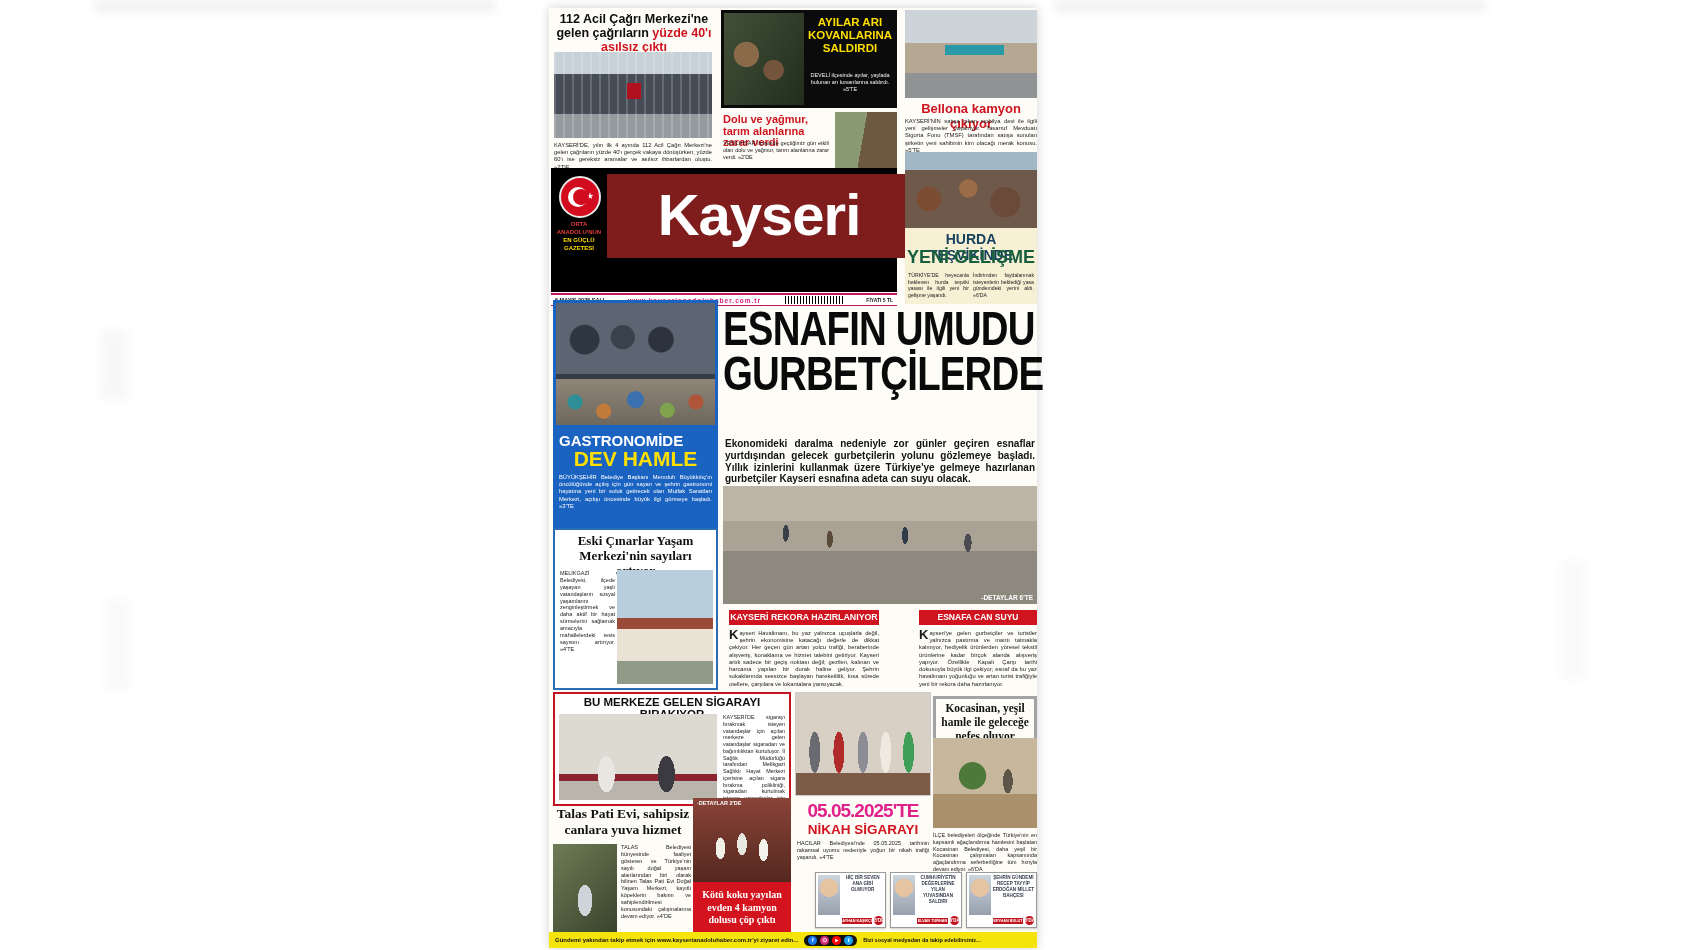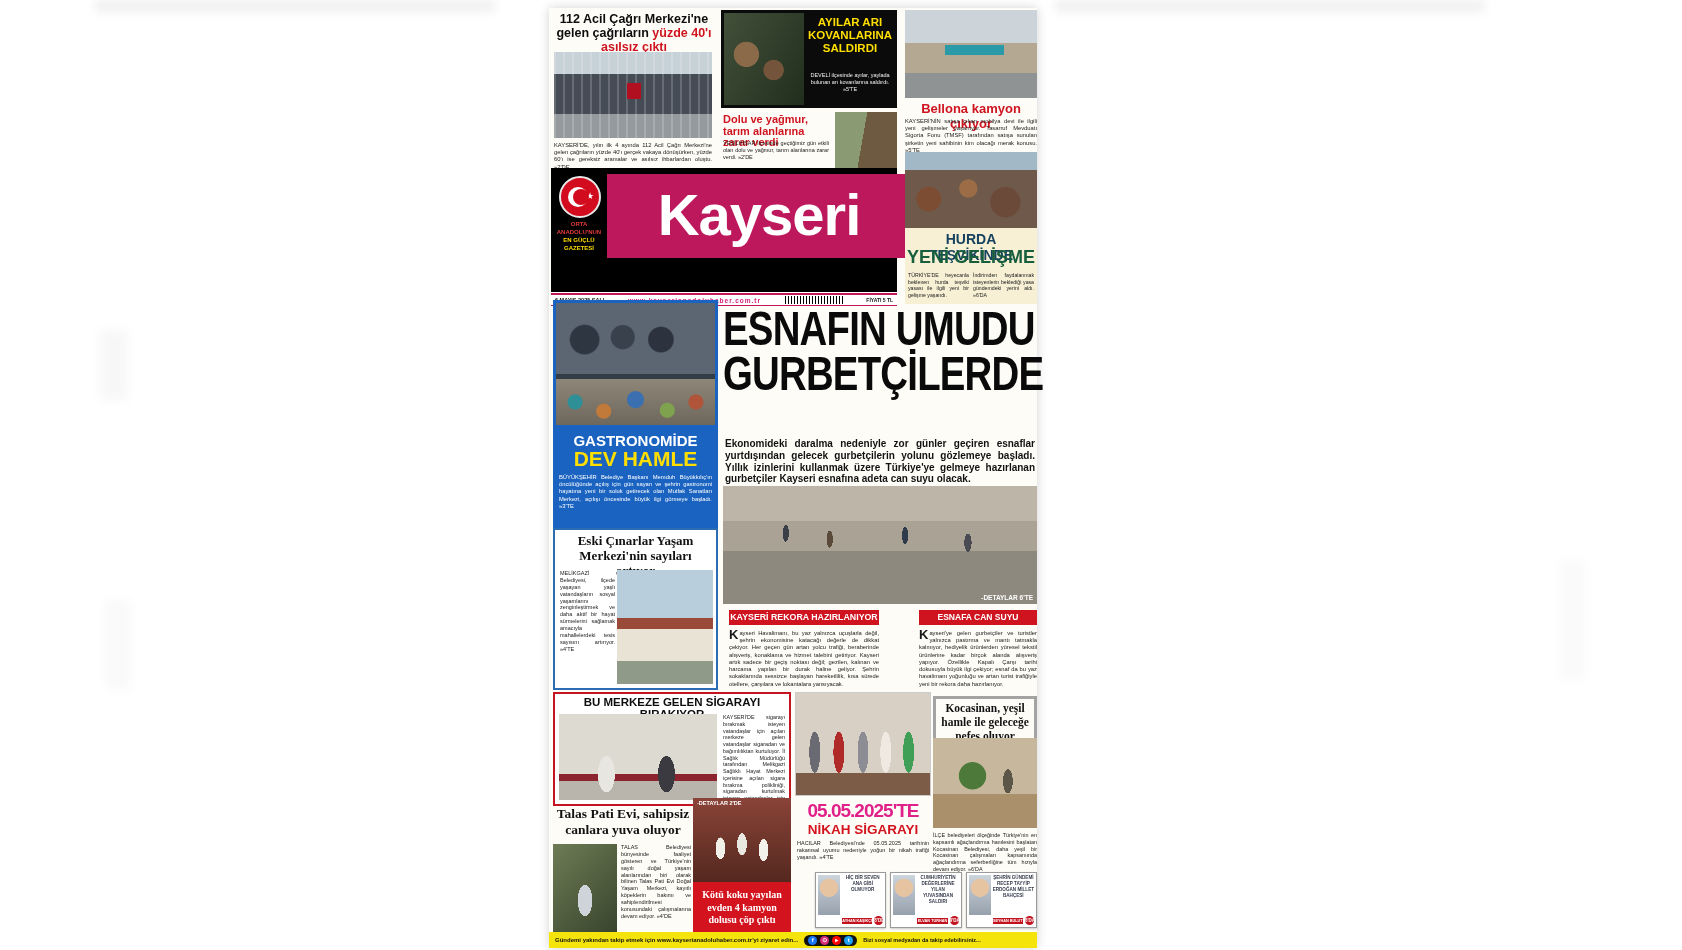"Kayseri" div.abs { background: #be185d -> #7f1d1d }
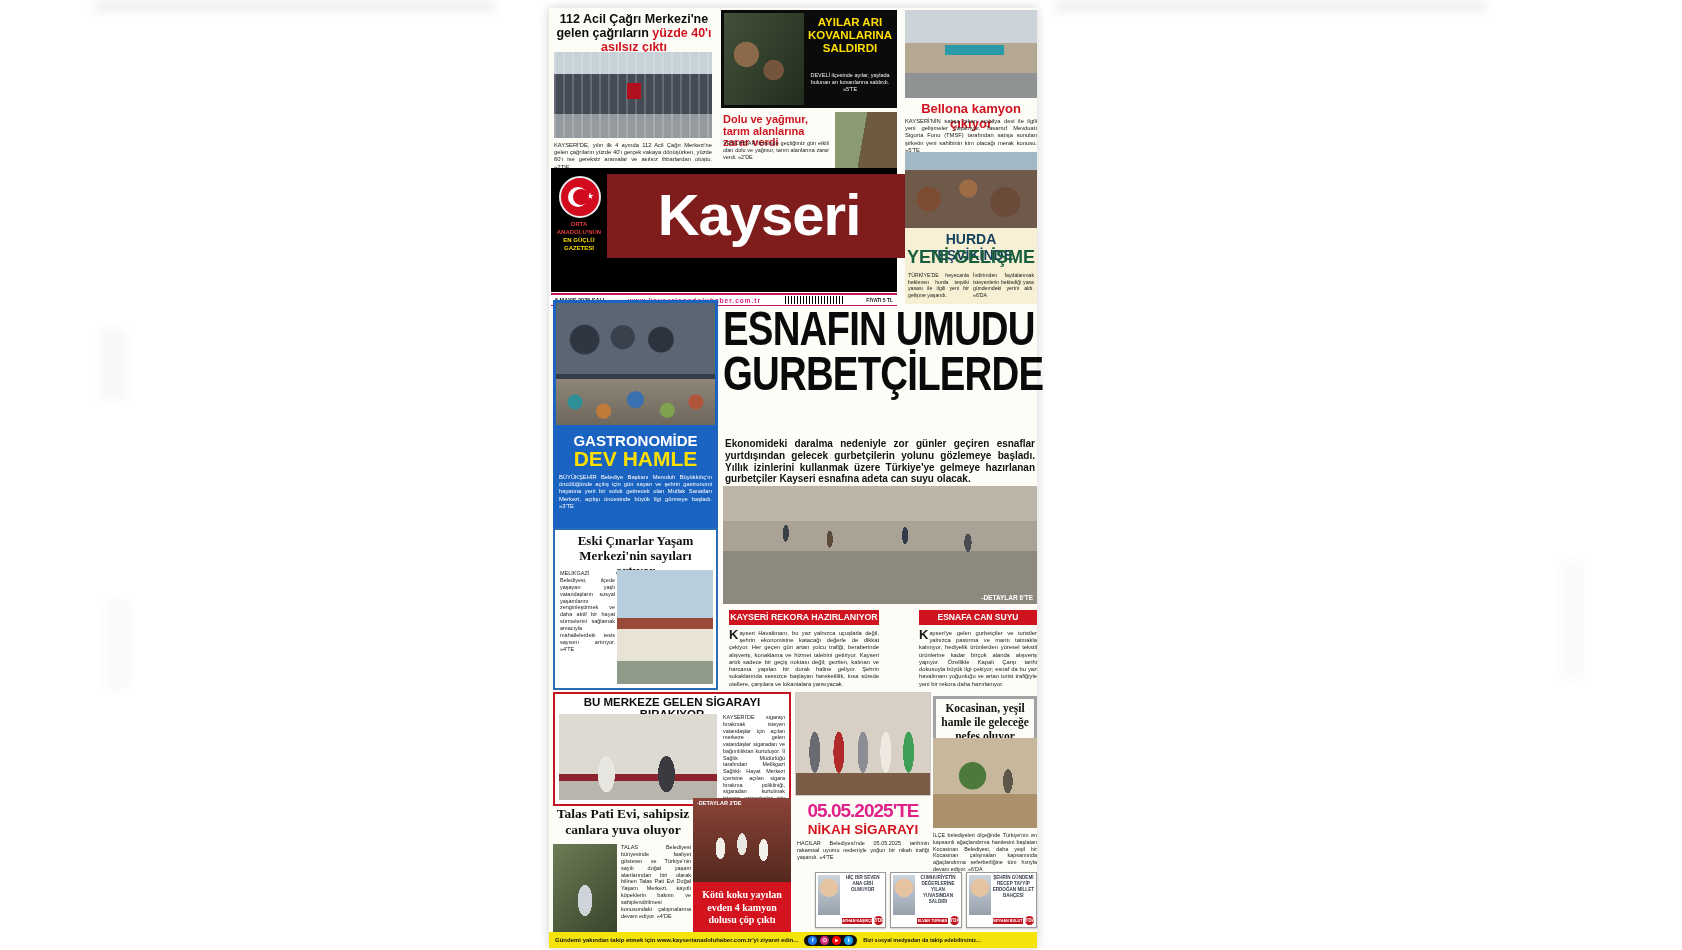"GASTRONOMİDE" div { text-align: center -> none }
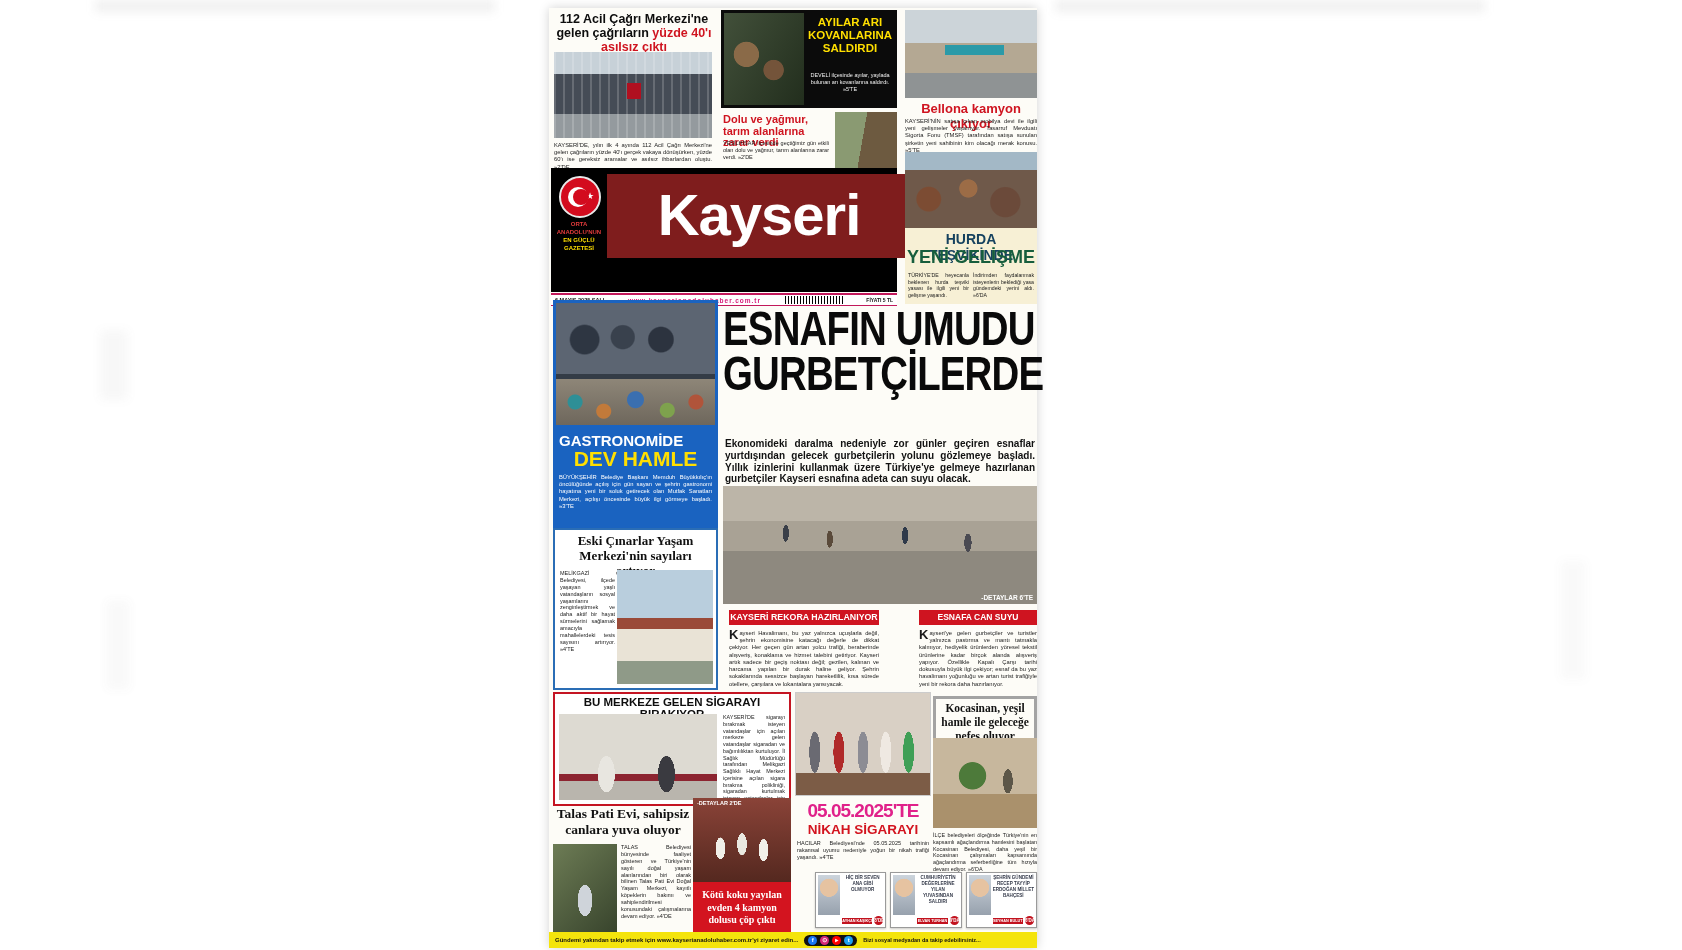"Talas Pati Evi, sahipsiz canlara" div.serifhead { text: oluyor -> hizmet }
